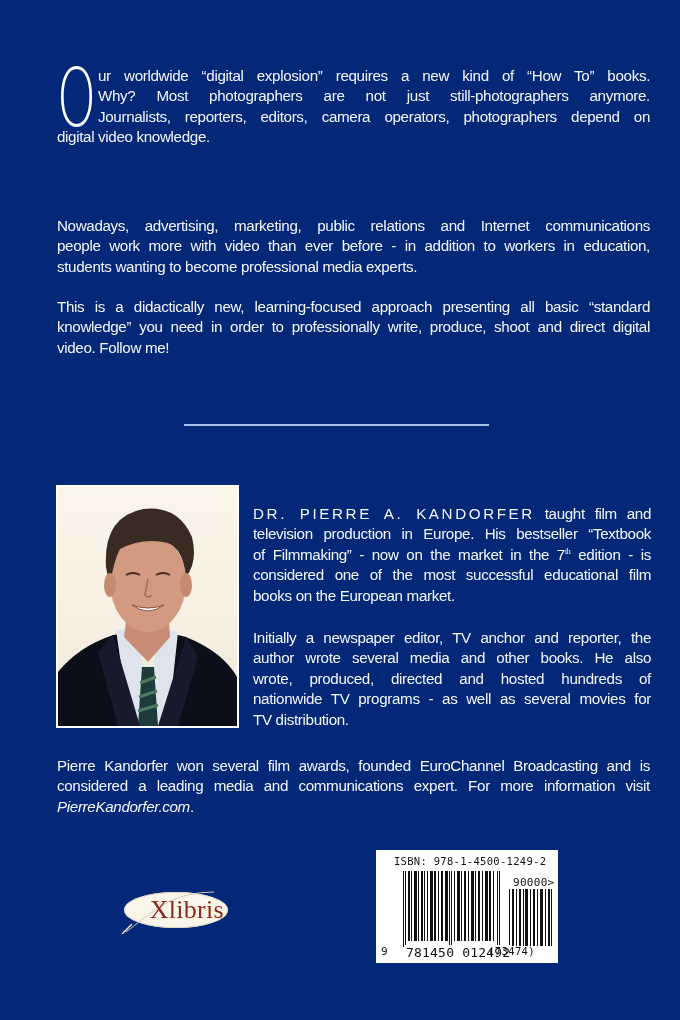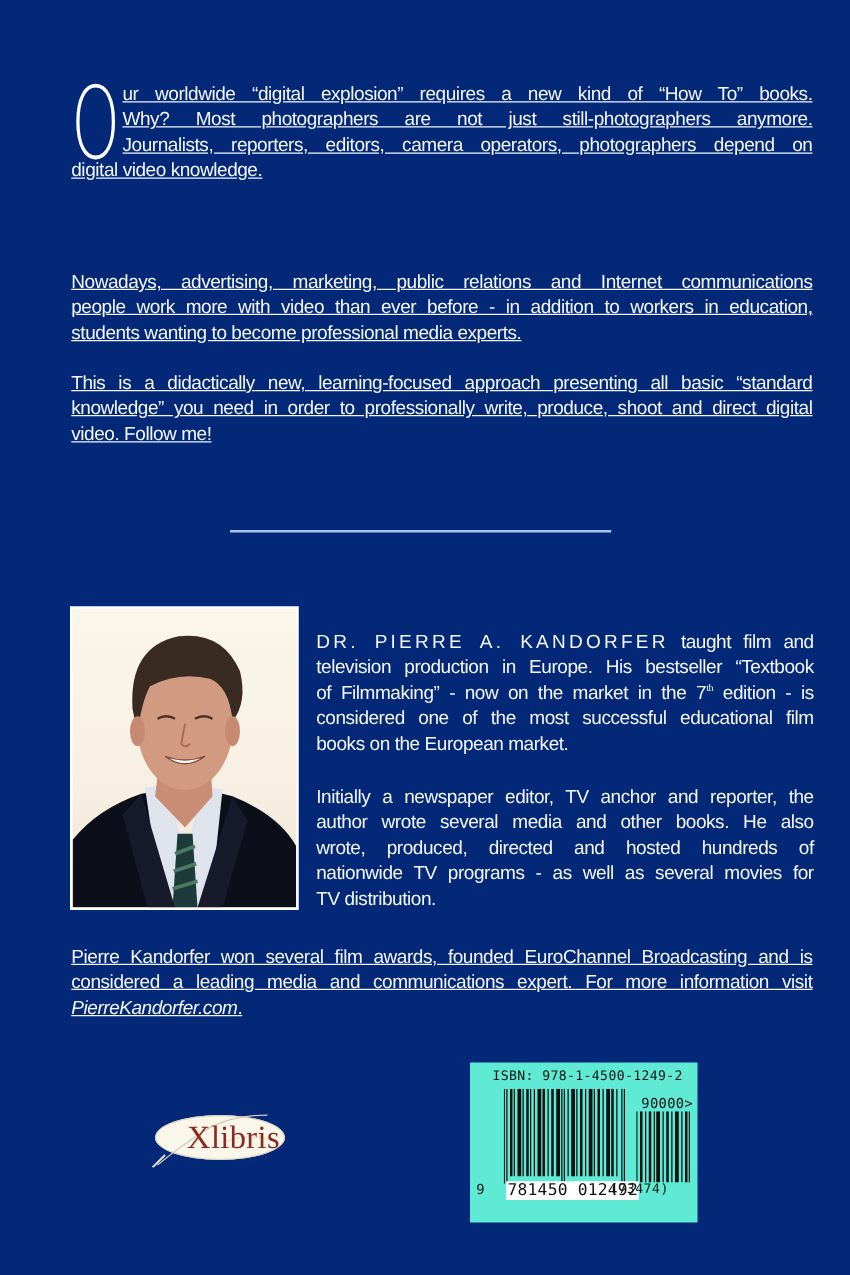"ur worldwide “digital explosion”" .para .line { text-decoration: underline -> none }
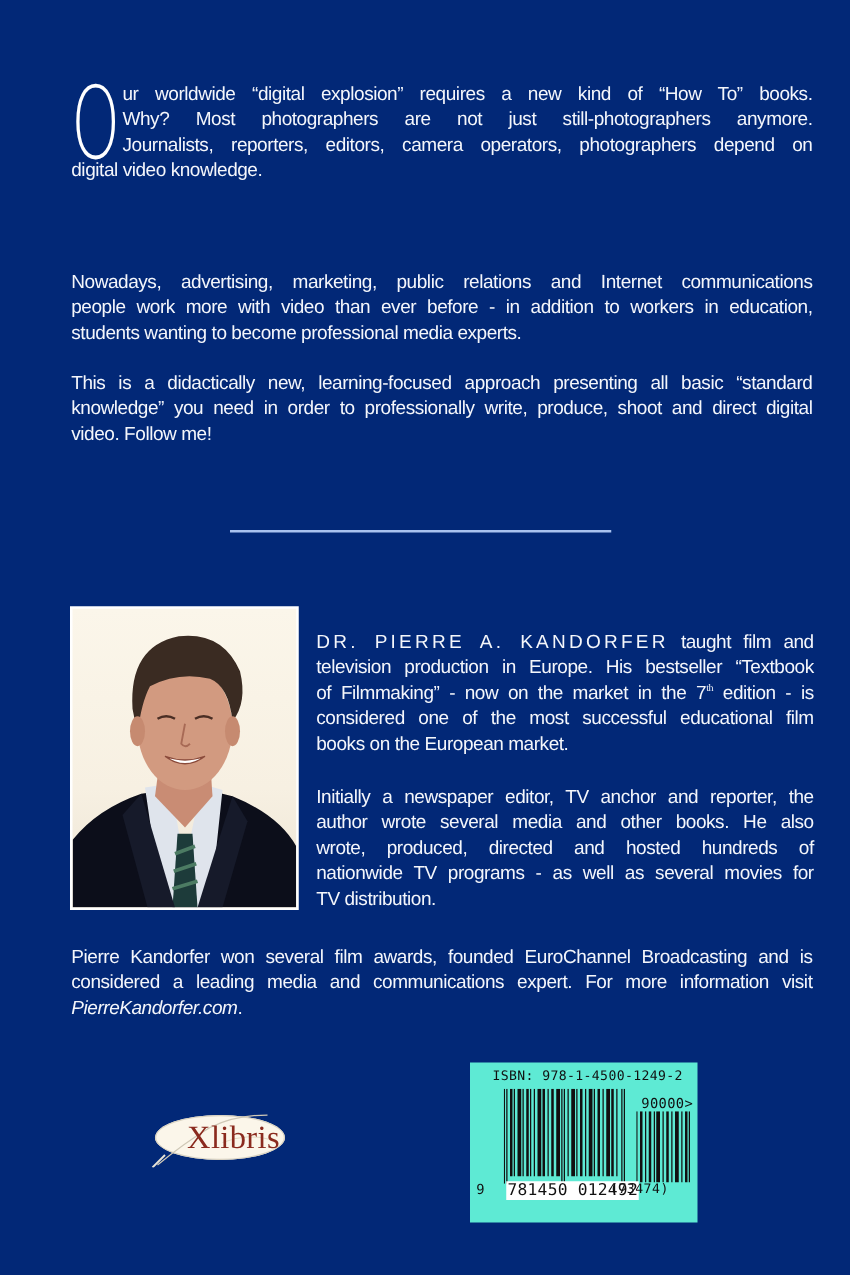"ISBN: 978-1-4500-1249-2" .barcode { background: #5eead4 -> #ffffff; height: 128px -> 113px }
